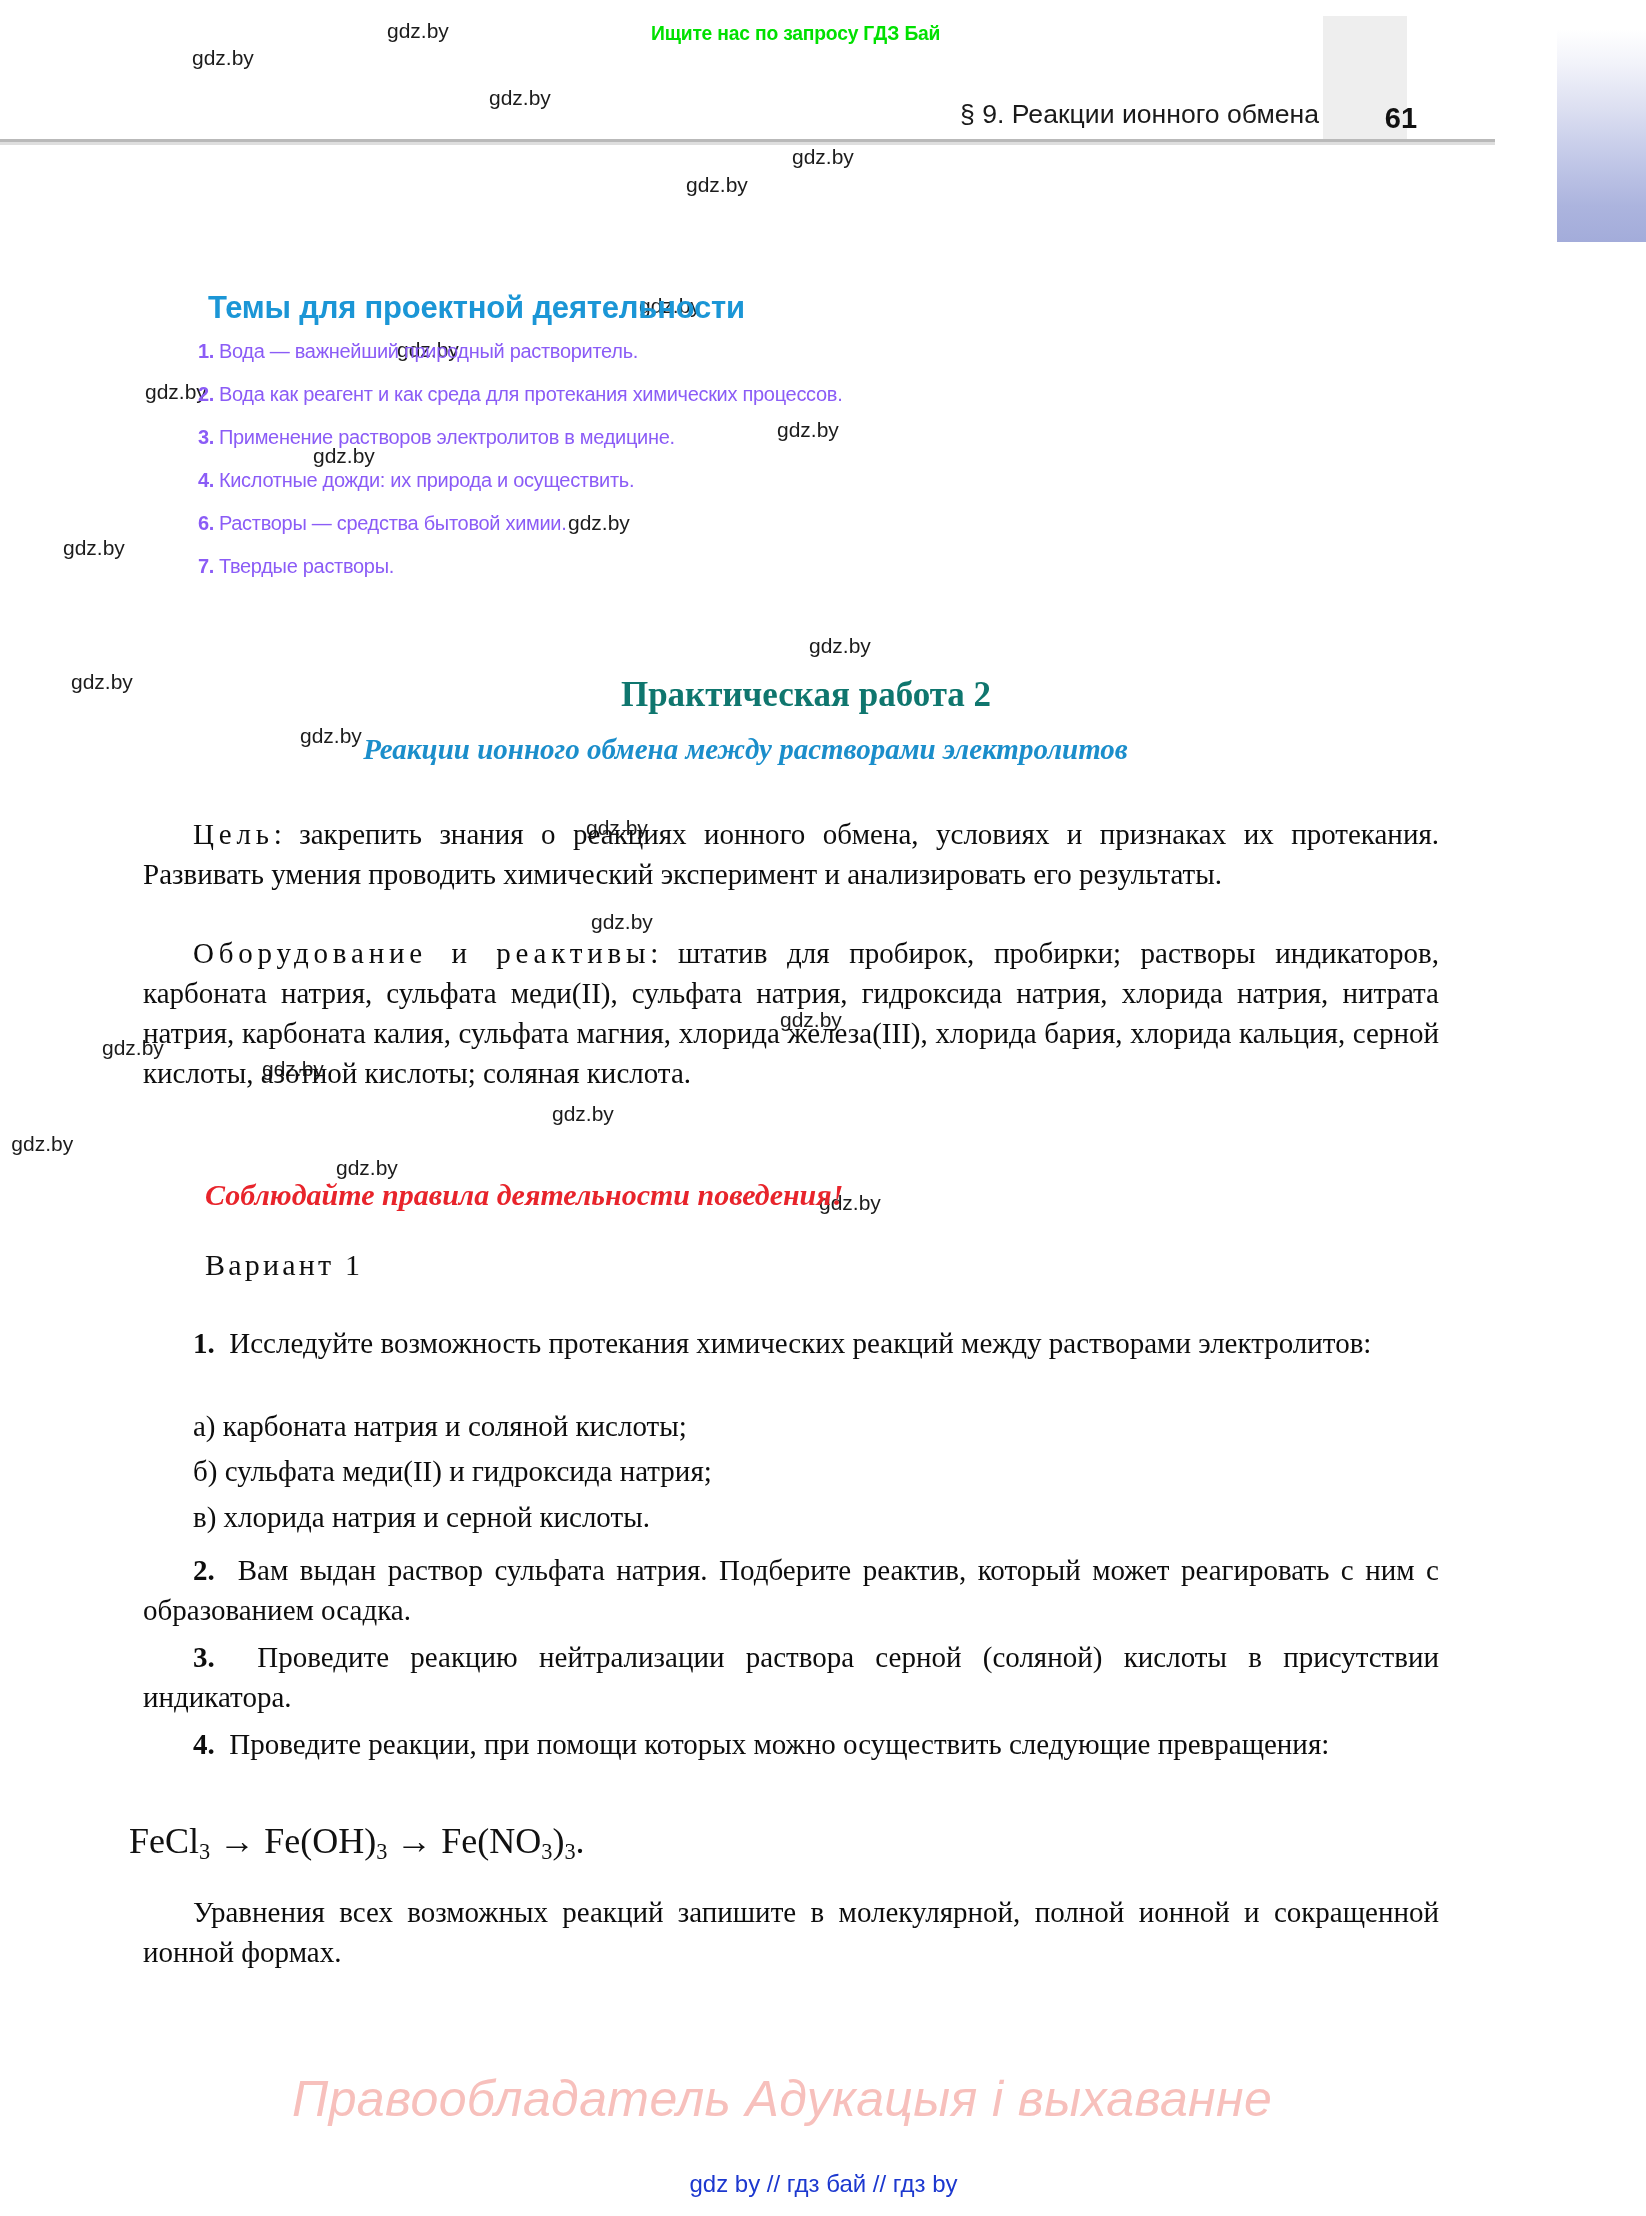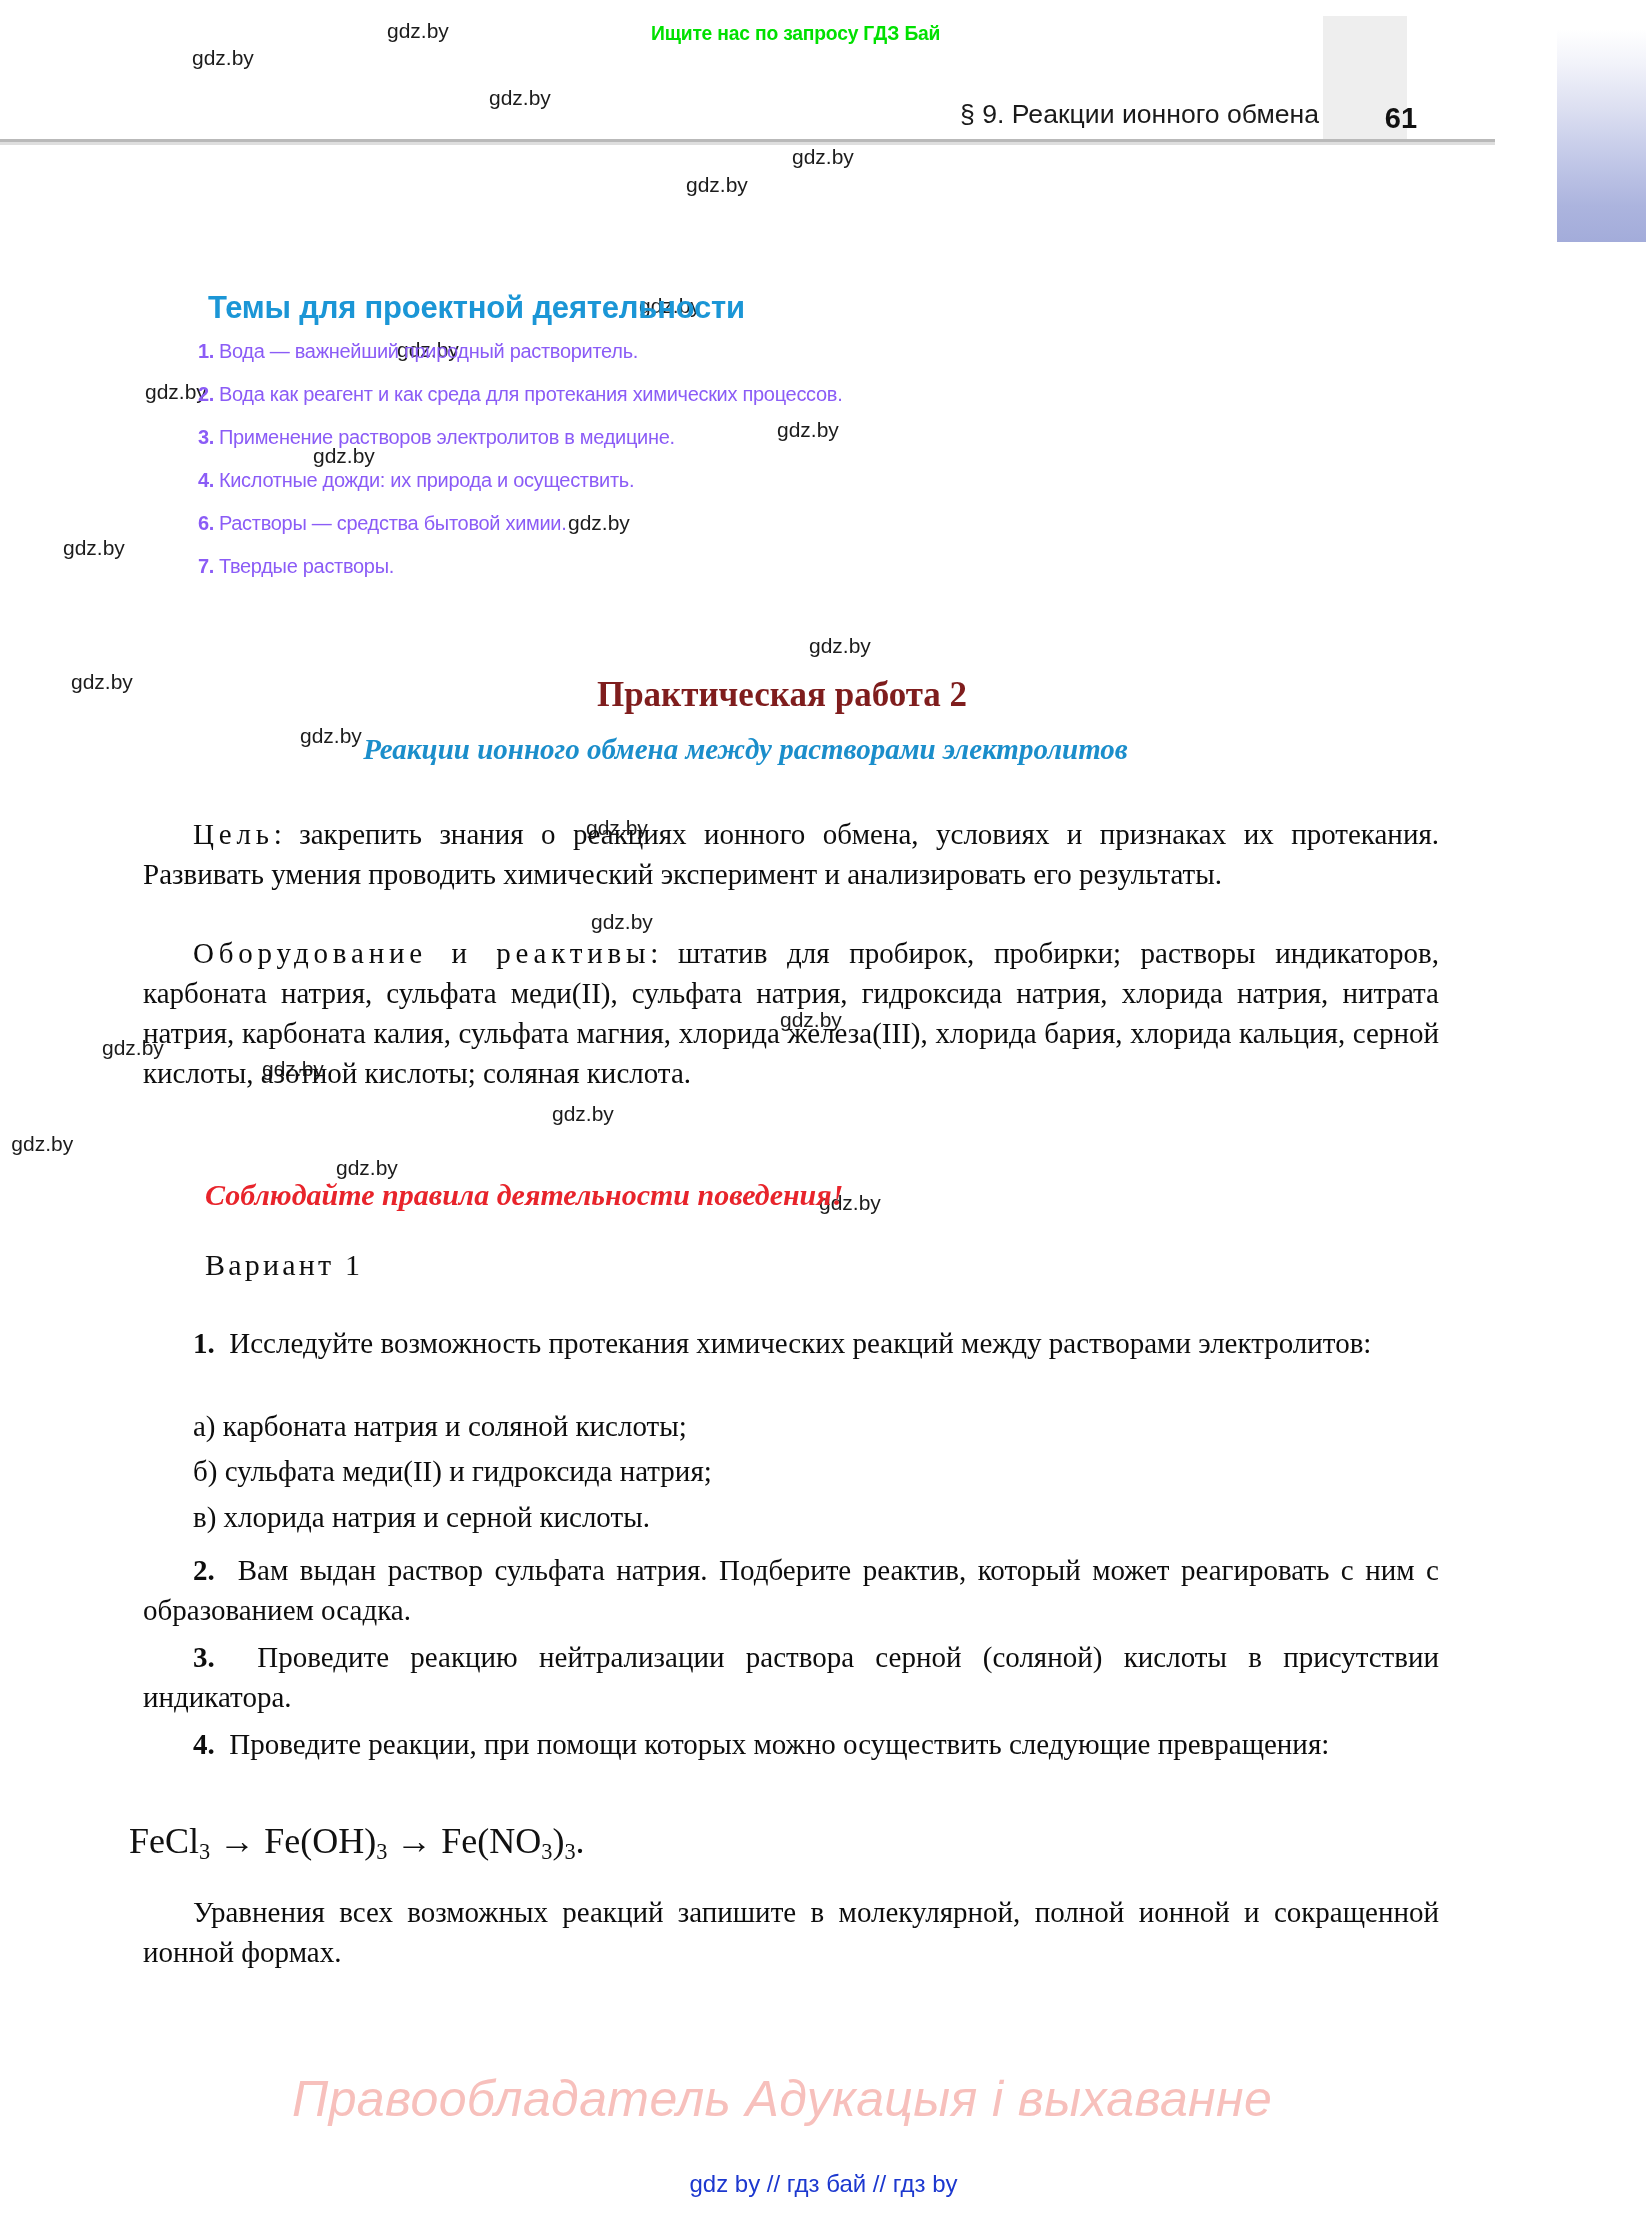"Практическая работа 2" .pw-title { color: #7f1d1d -> #0f766e; left: 117px -> 141px }
